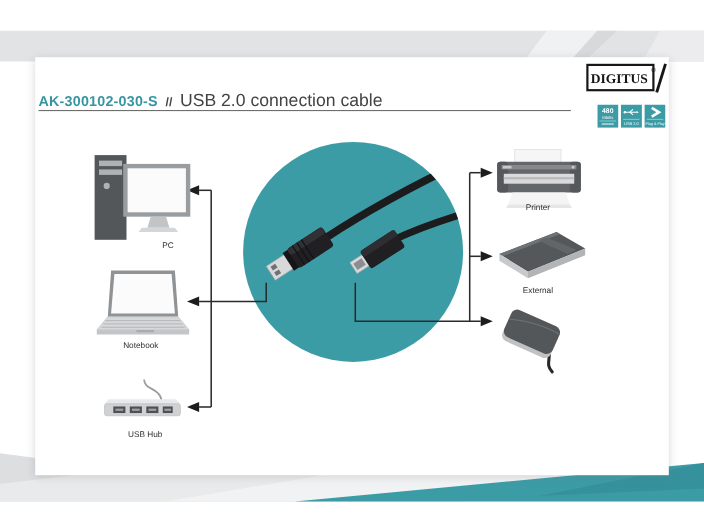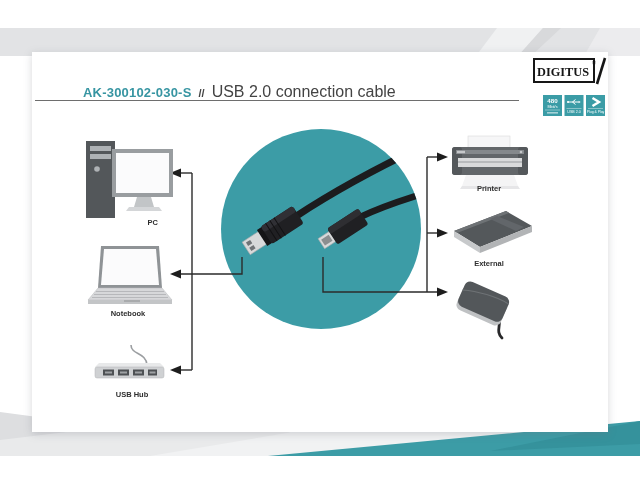"AK-300102-030-S" .product-code { margin-left: 48px -> none }
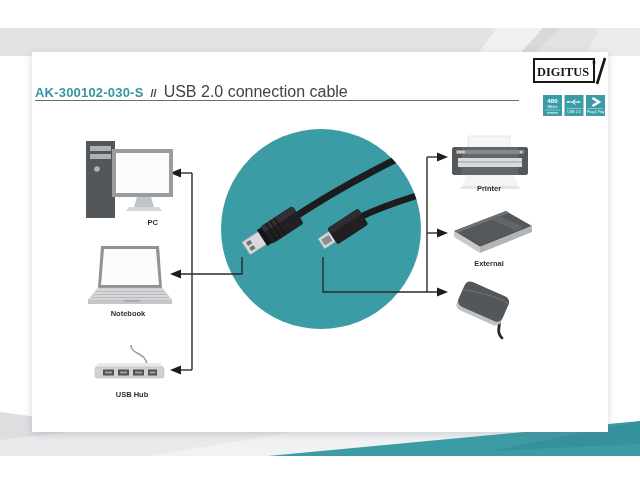"Printer" .dev-label { font-weight: bold -> normal }
